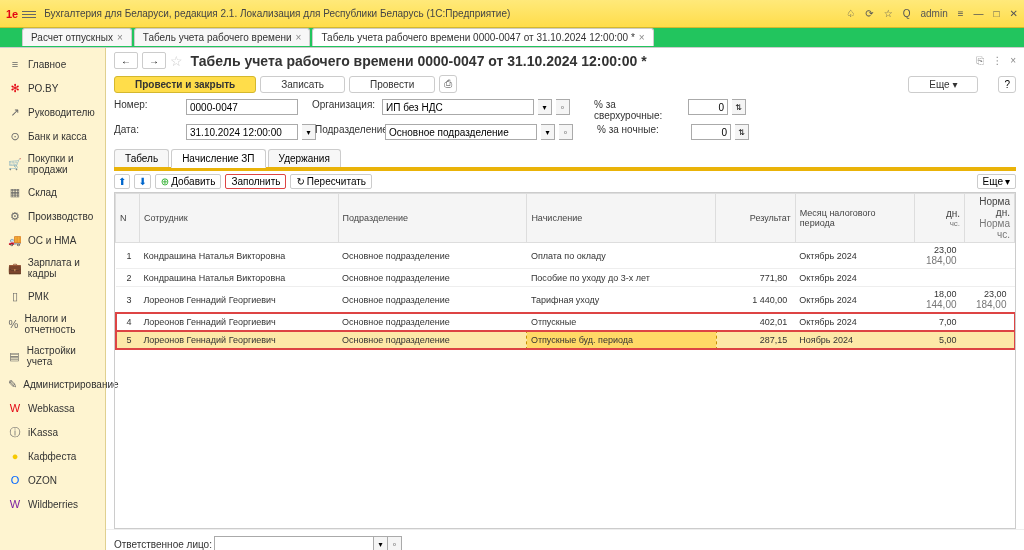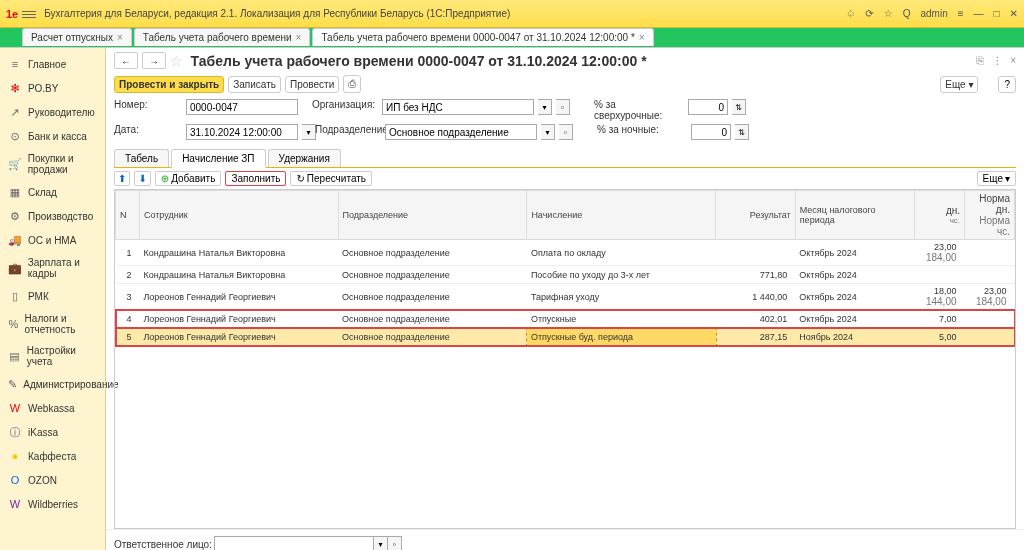"Провести и закрыть" .btn { padding: 2px 4px -> 2px 20px }
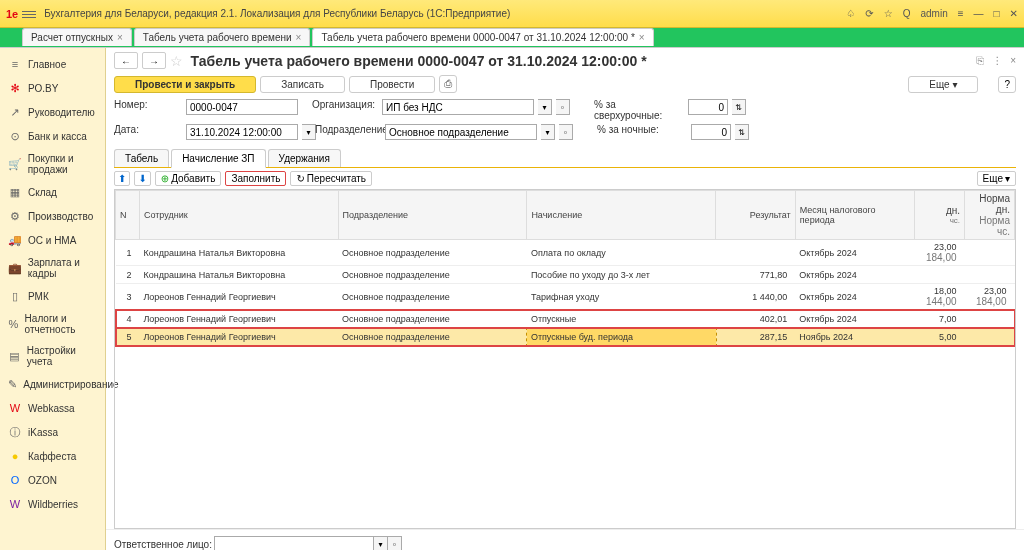"Табель" .sub-tabs { border-bottom: 1px solid #eab308 -> 4px solid #eab308 }
